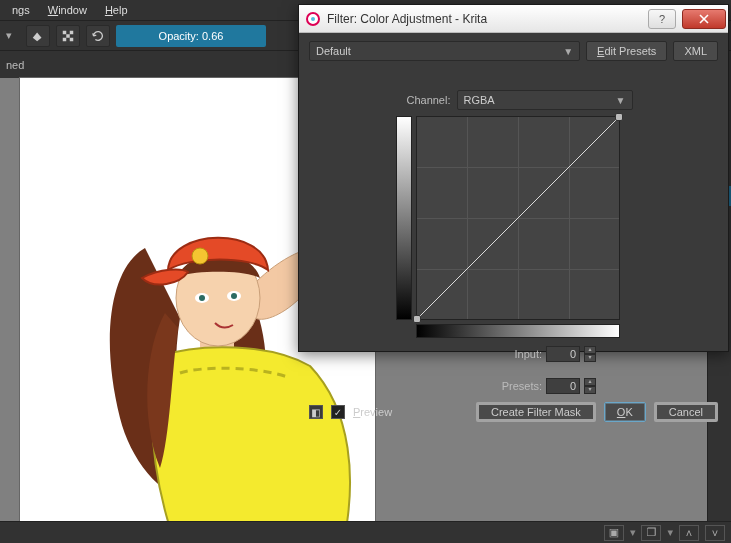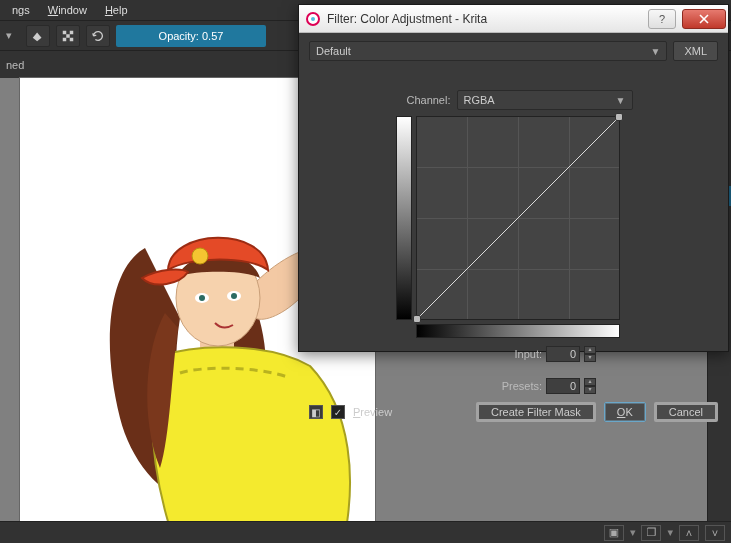"Opacity: 0.57" div.opacity { text: 0.57 -> 0.66 }
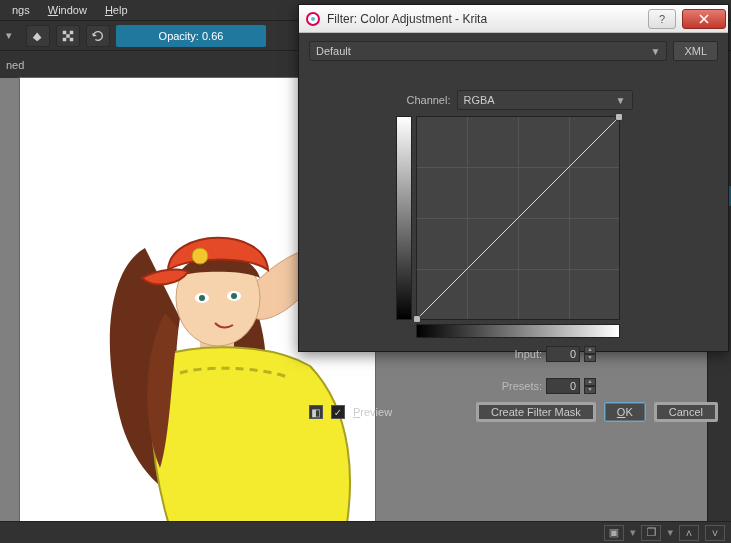"Edit Presets" div.dbtn { html: none -> <div> <span><u>E</u>dit Presets</span> </div> }
